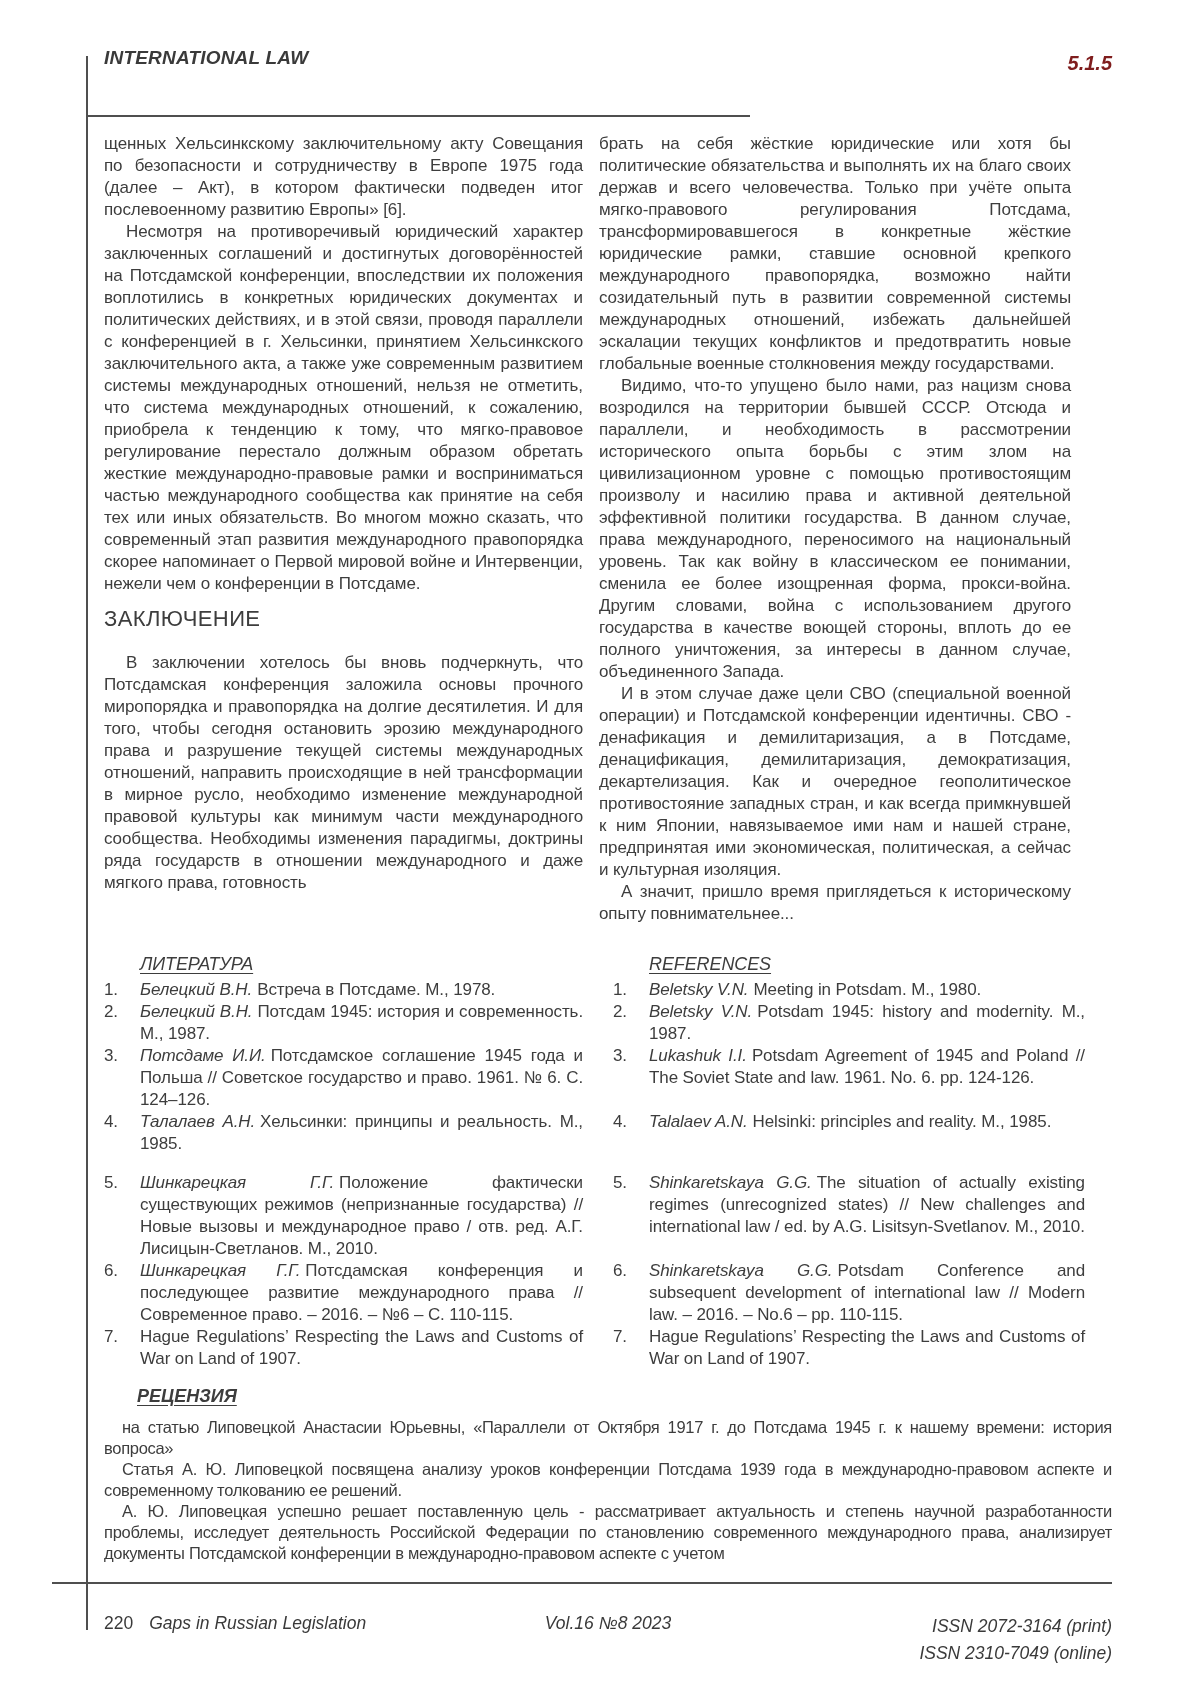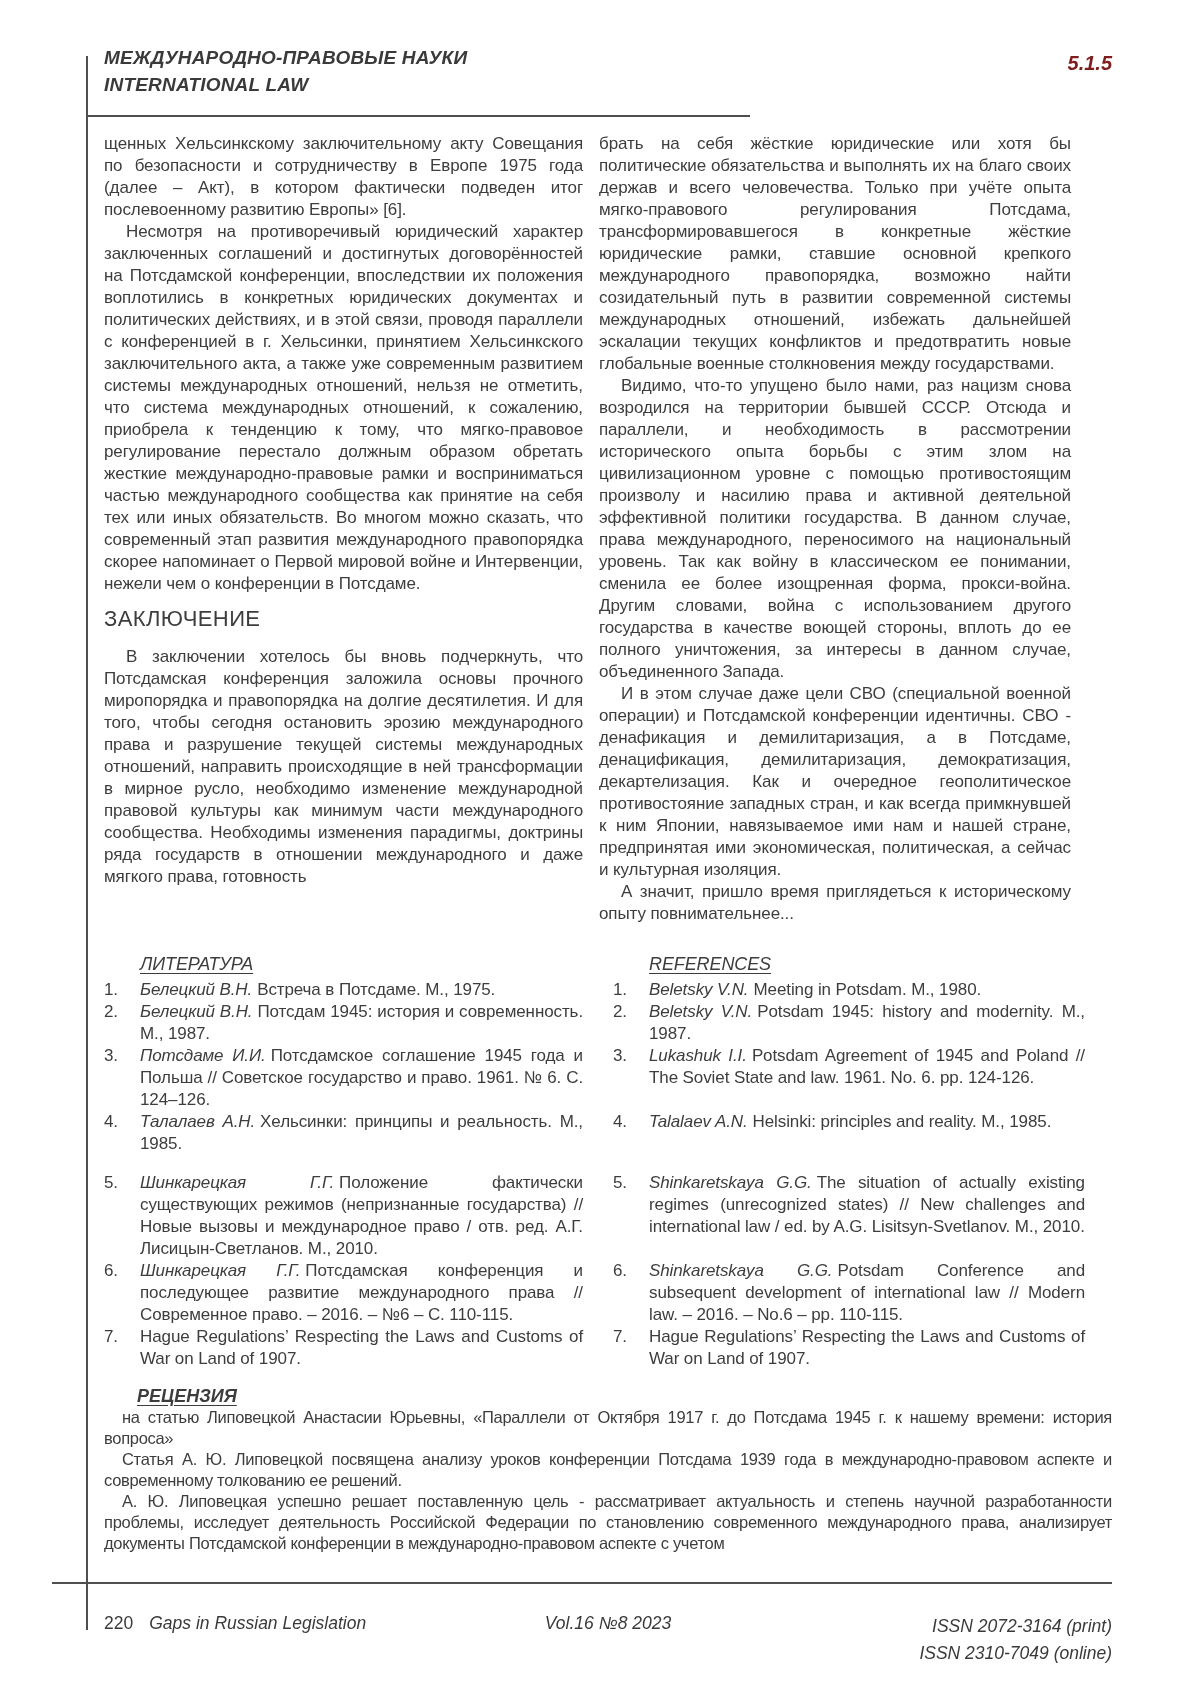"МЕЖДУНАРОДНО-ПРАВОВЫЕ НАУКИ" div { html: <div>МЕЖДУНАРОДНО-ПРАВОВЫЕ НАУКИ</div> -> none }
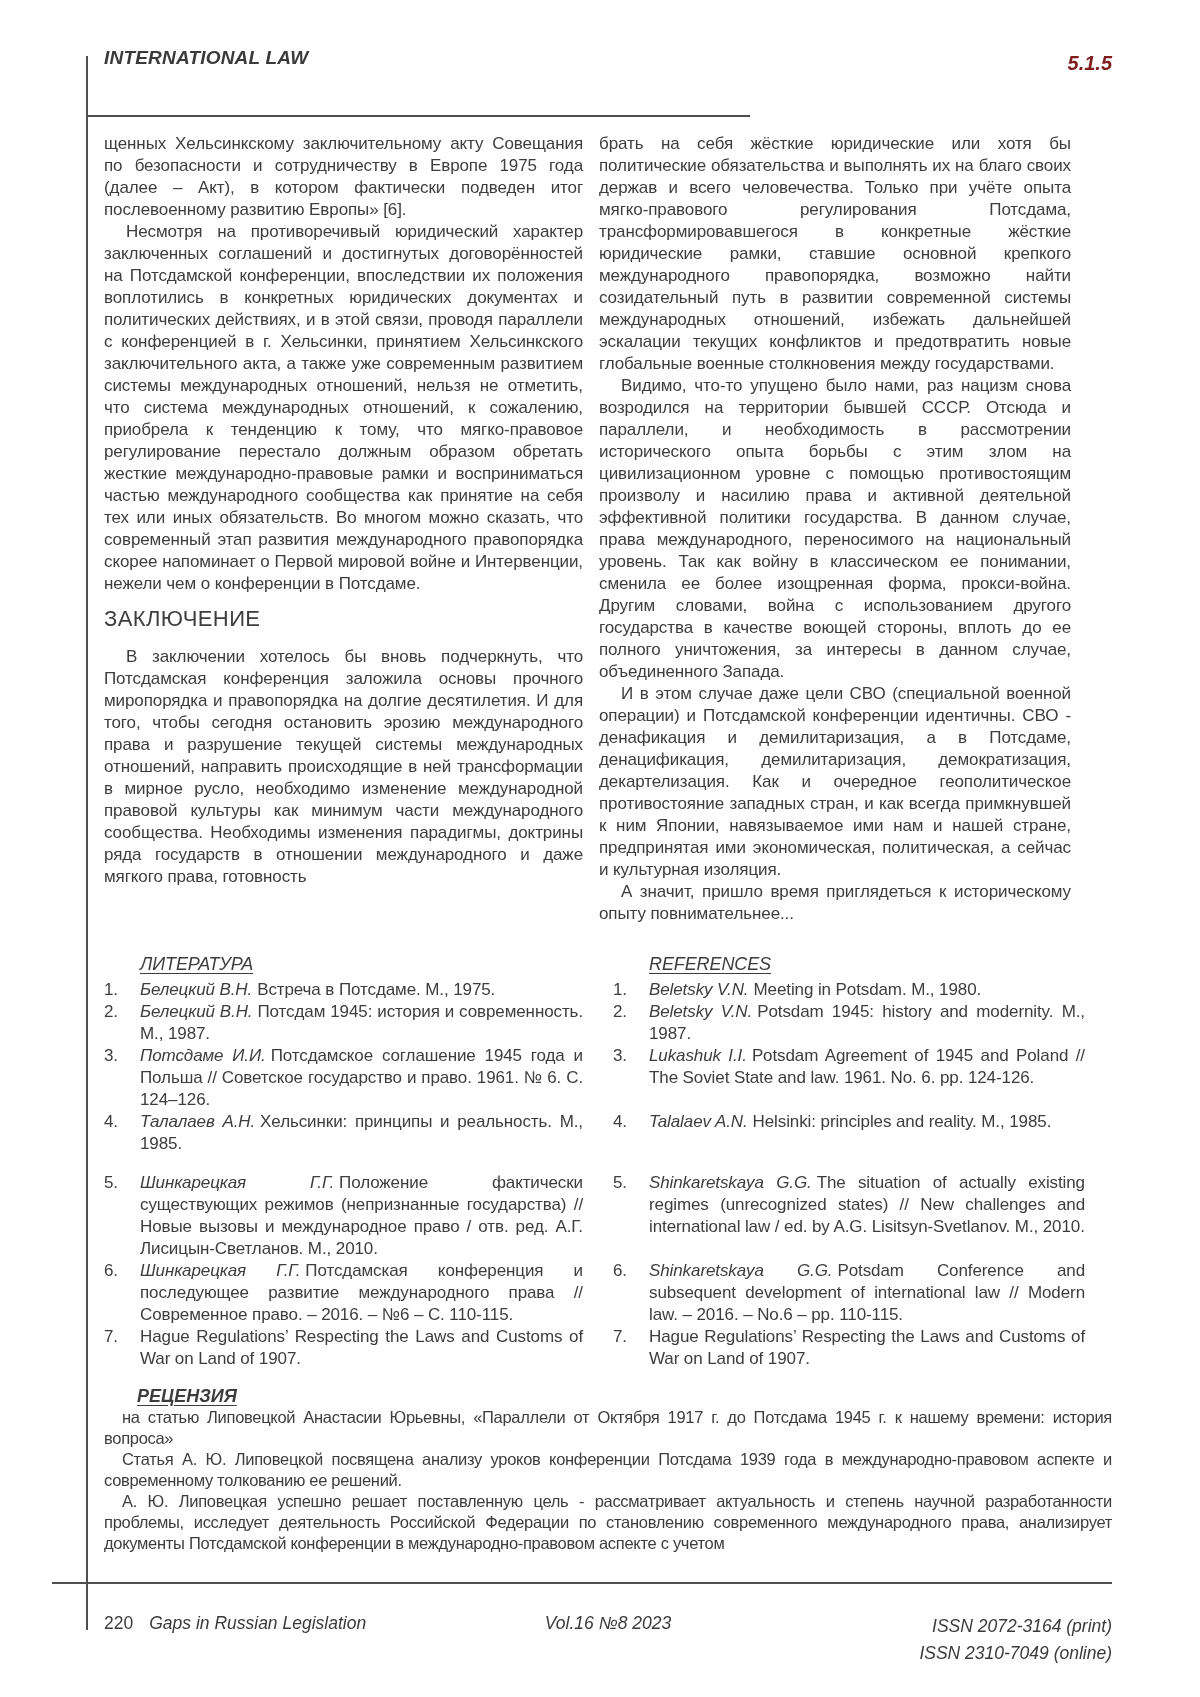"ЗАКЛЮЧЕНИЕ" .conclusion-heading { margin: 10px 0 13px 0 -> 10px 0 19px 0 }
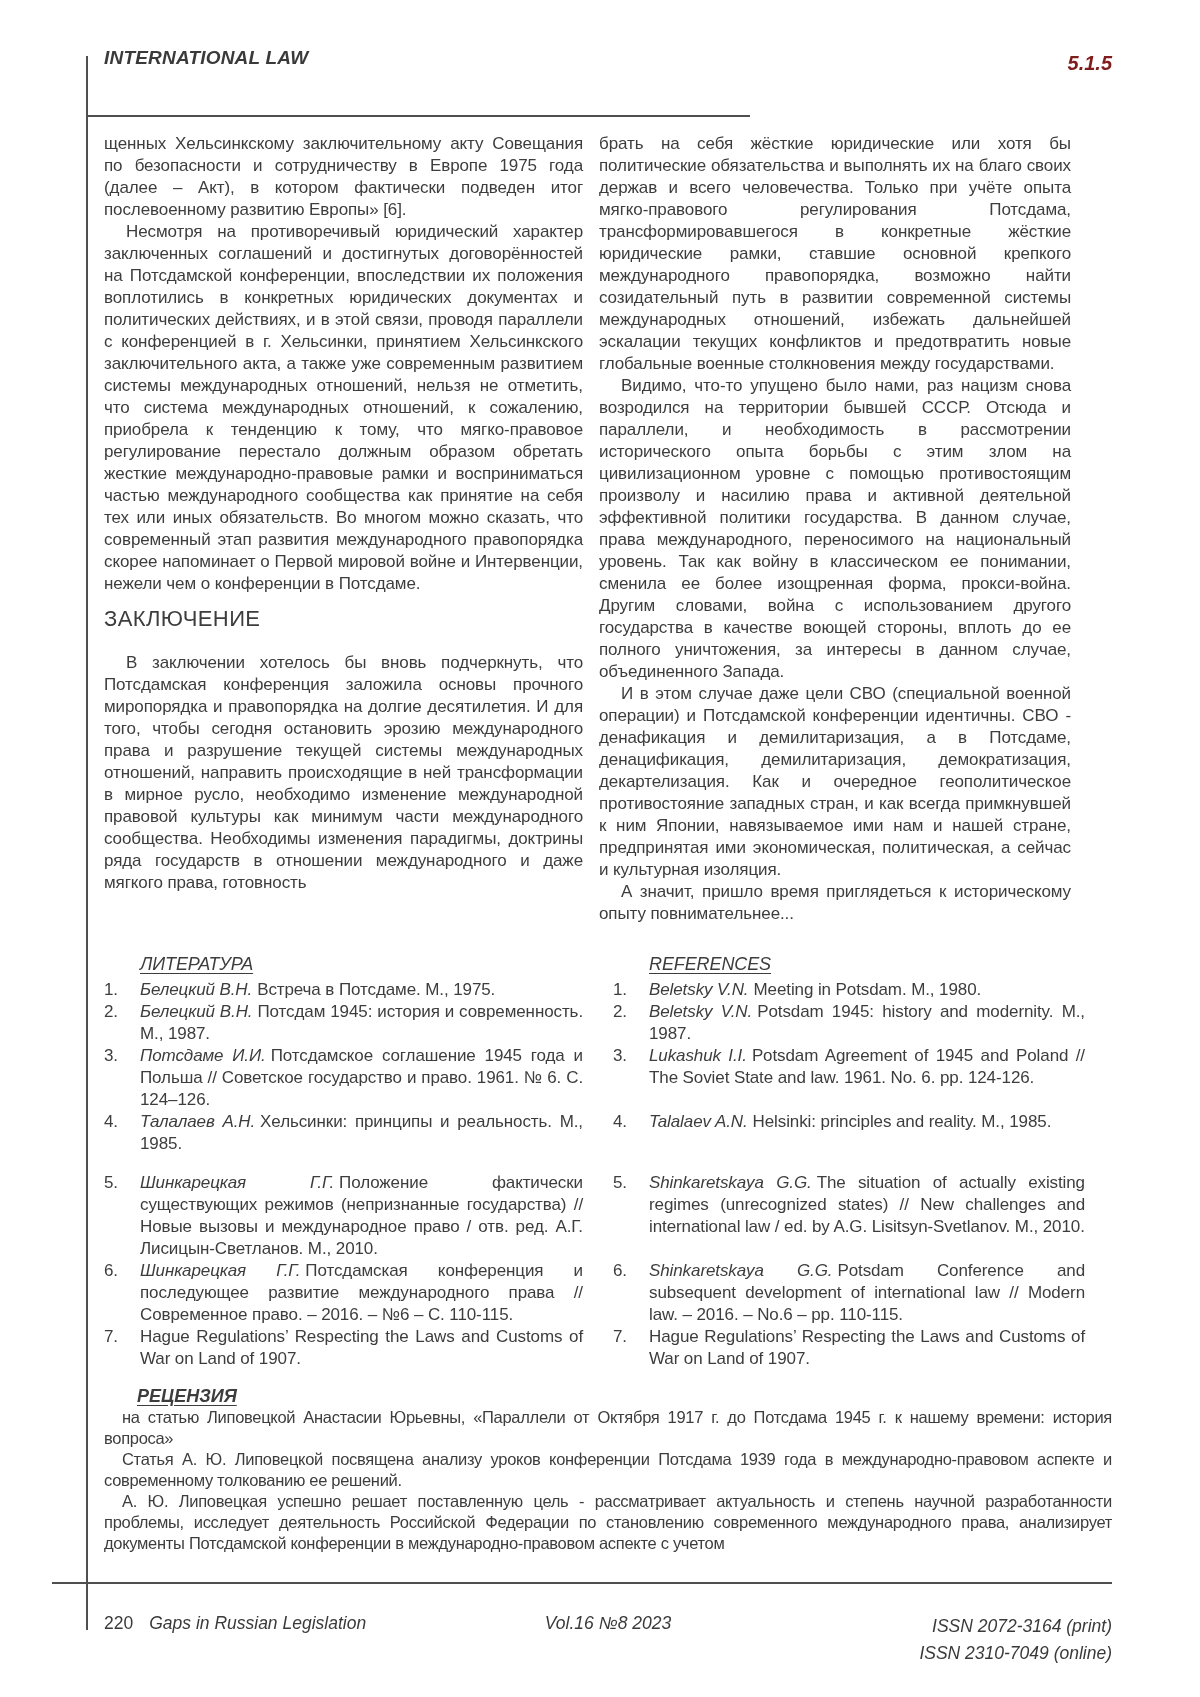"Встреча в Потсдаме. М., 1975." span { text: 1975 -> 1978 }
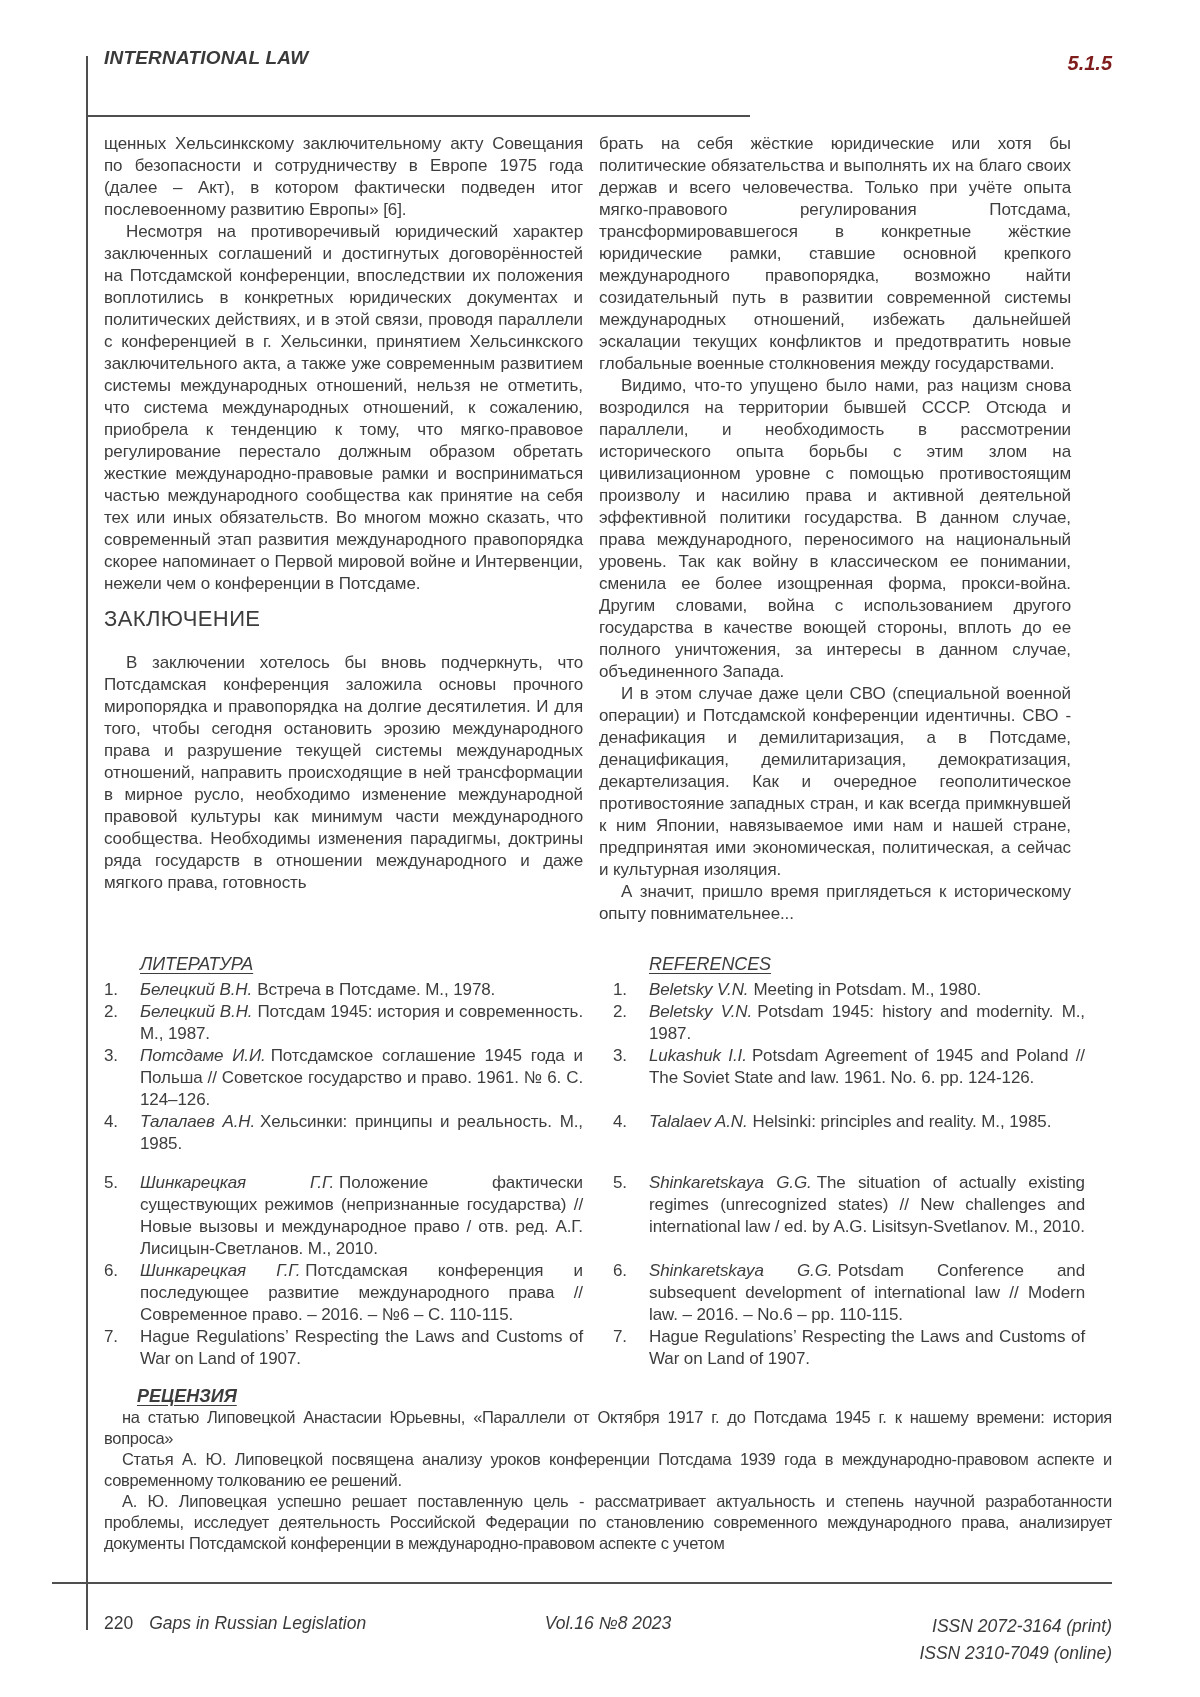"РЕЦЕНЗИЯ" .review-heading { margin: 0 0 0 33px -> 0 0 10px 33px }
